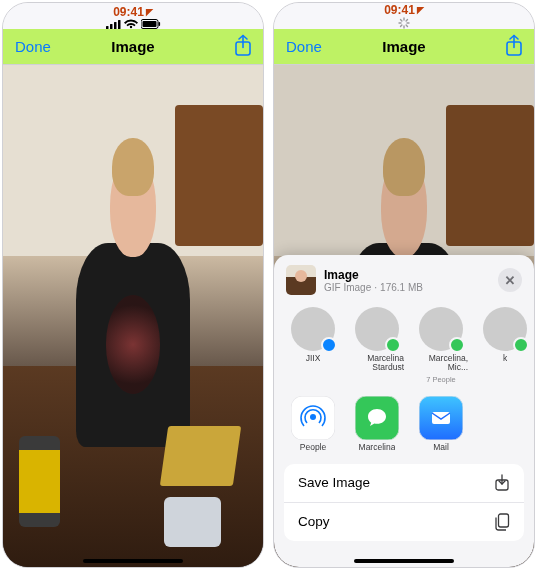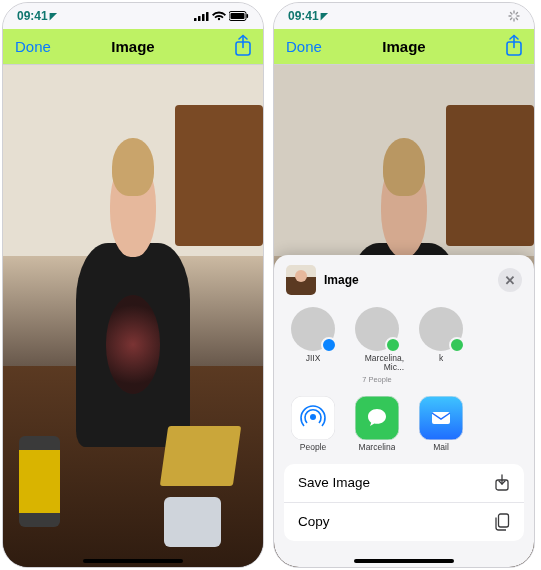"09:41" .statusbar { color: #0f766e -> #c2410c; flex-direction: none -> column; justify-content: space-between -> flex-end }
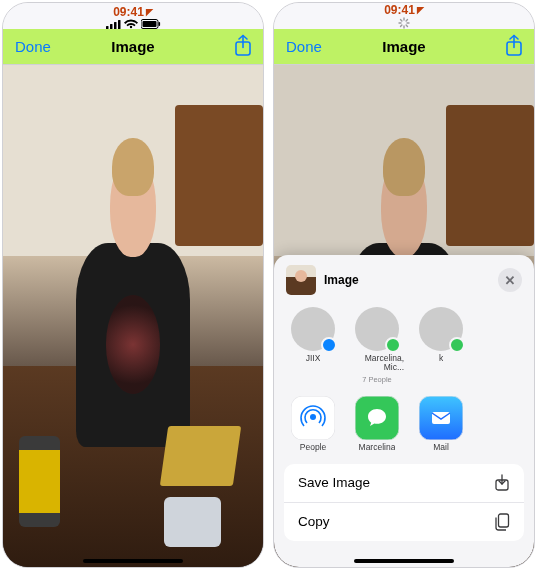"GIF Image · 176.1 MB" div.sheet-sub { html: none -> <div>GIF Image · 176.1 MB</div> }
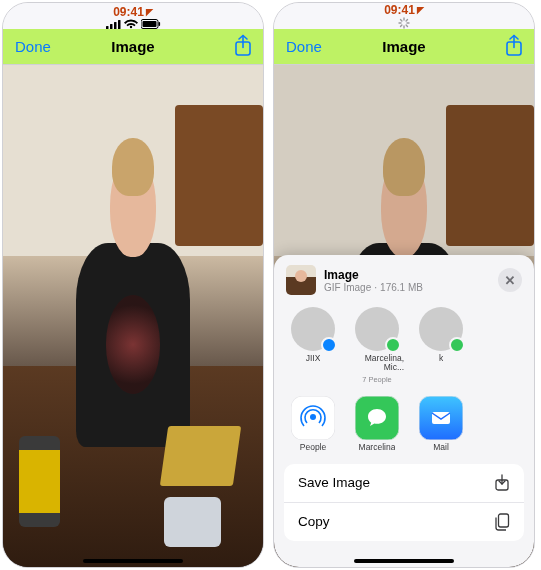"Marcelina Stardust" div.contact { html: none -> <div> <div> <div></div> </div> <div>Marcelina Stardust</div> </div> }
